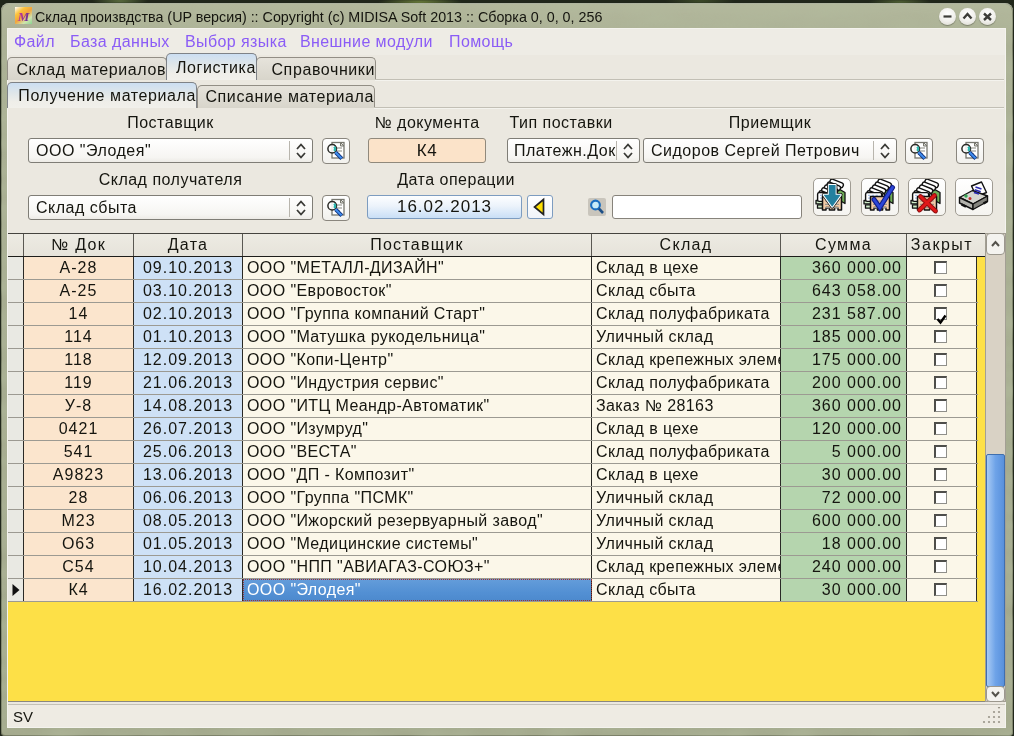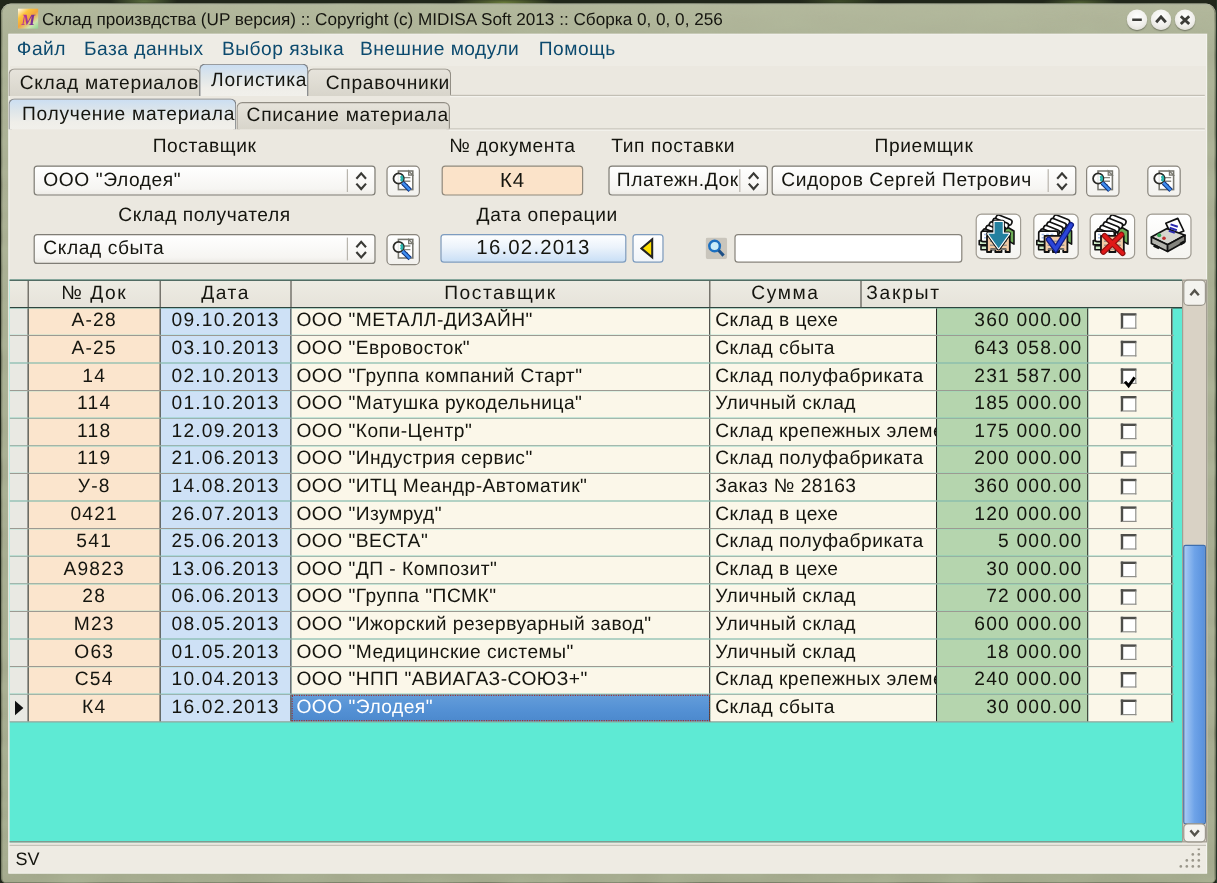"Файл" #menubar { color: #0c4a6e -> #8b5cf6 }
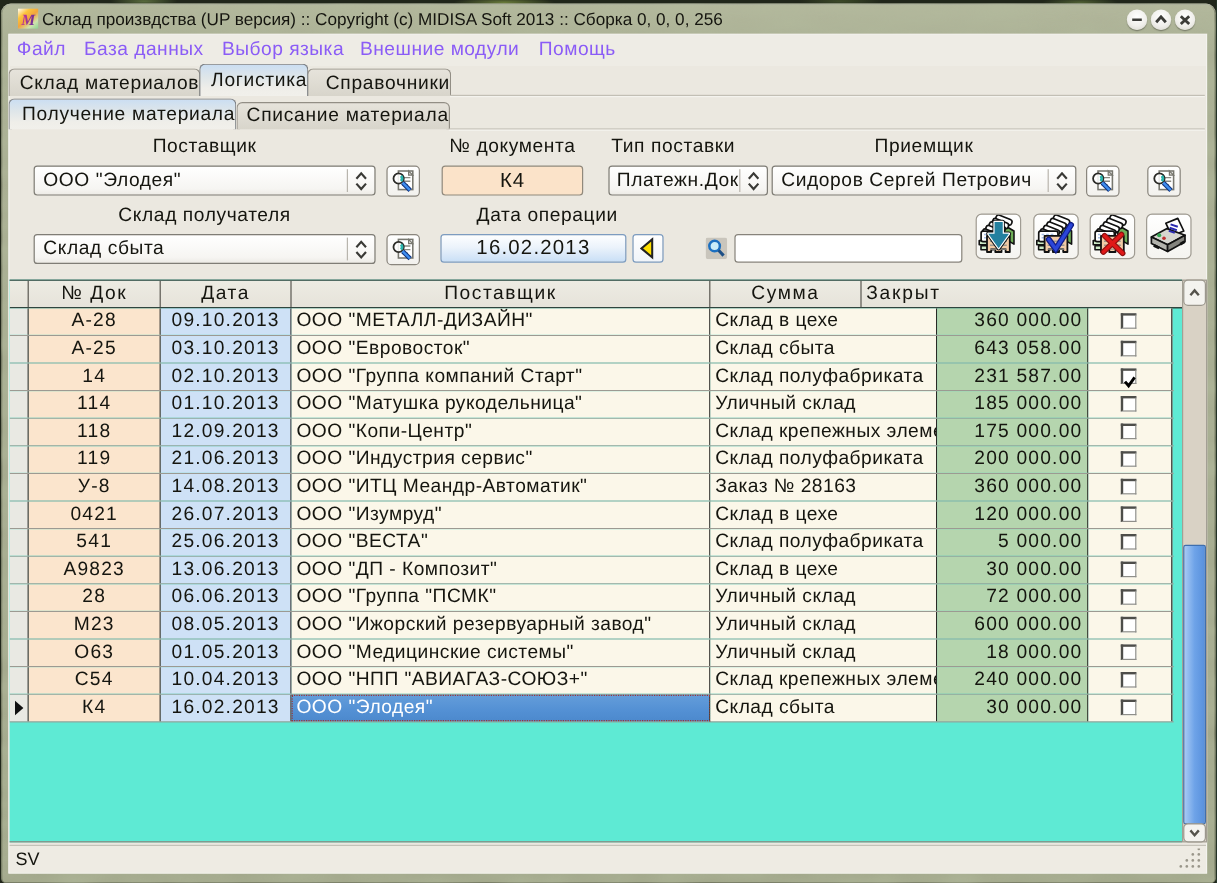"№ Док" #grid { background: #5eead4 -> #fde047 }
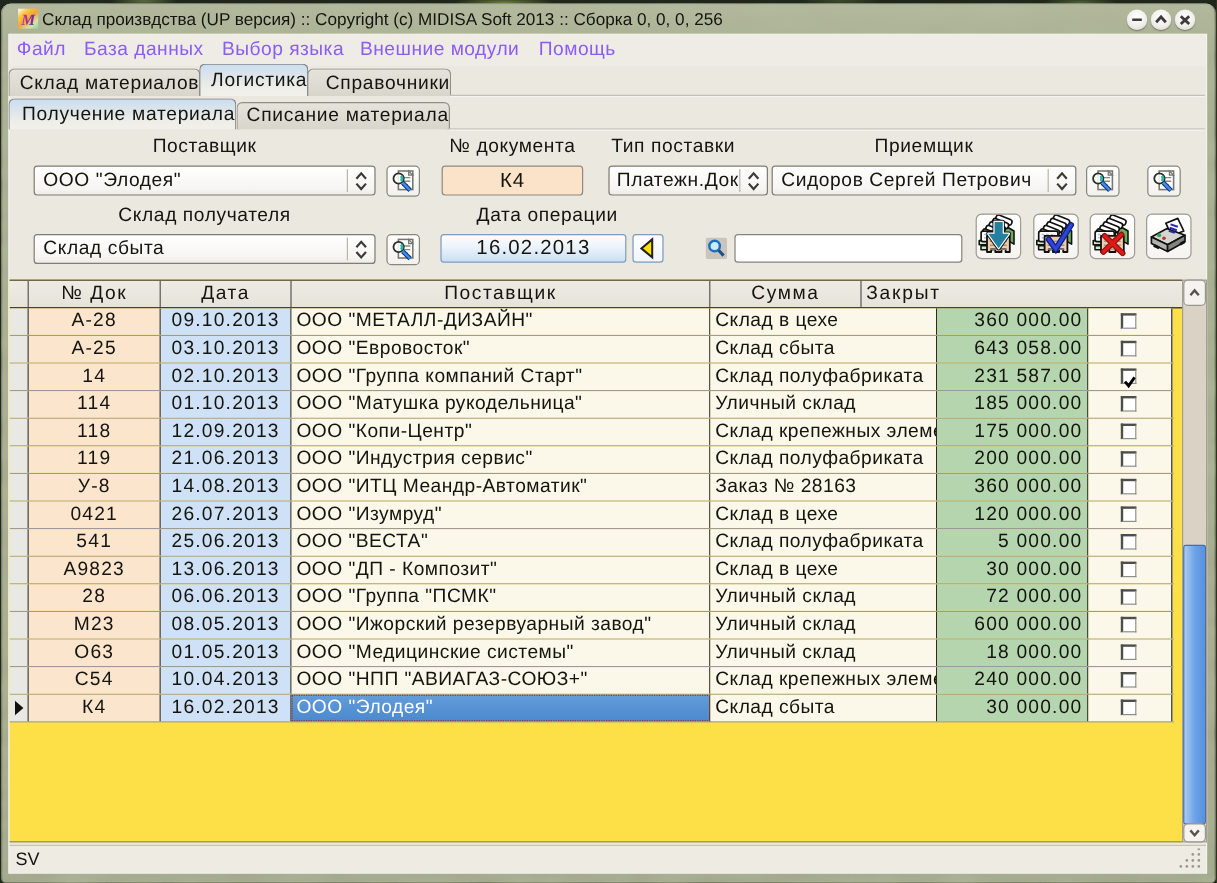"Склад" div.c { html: none -> <div>Склад</div> }
